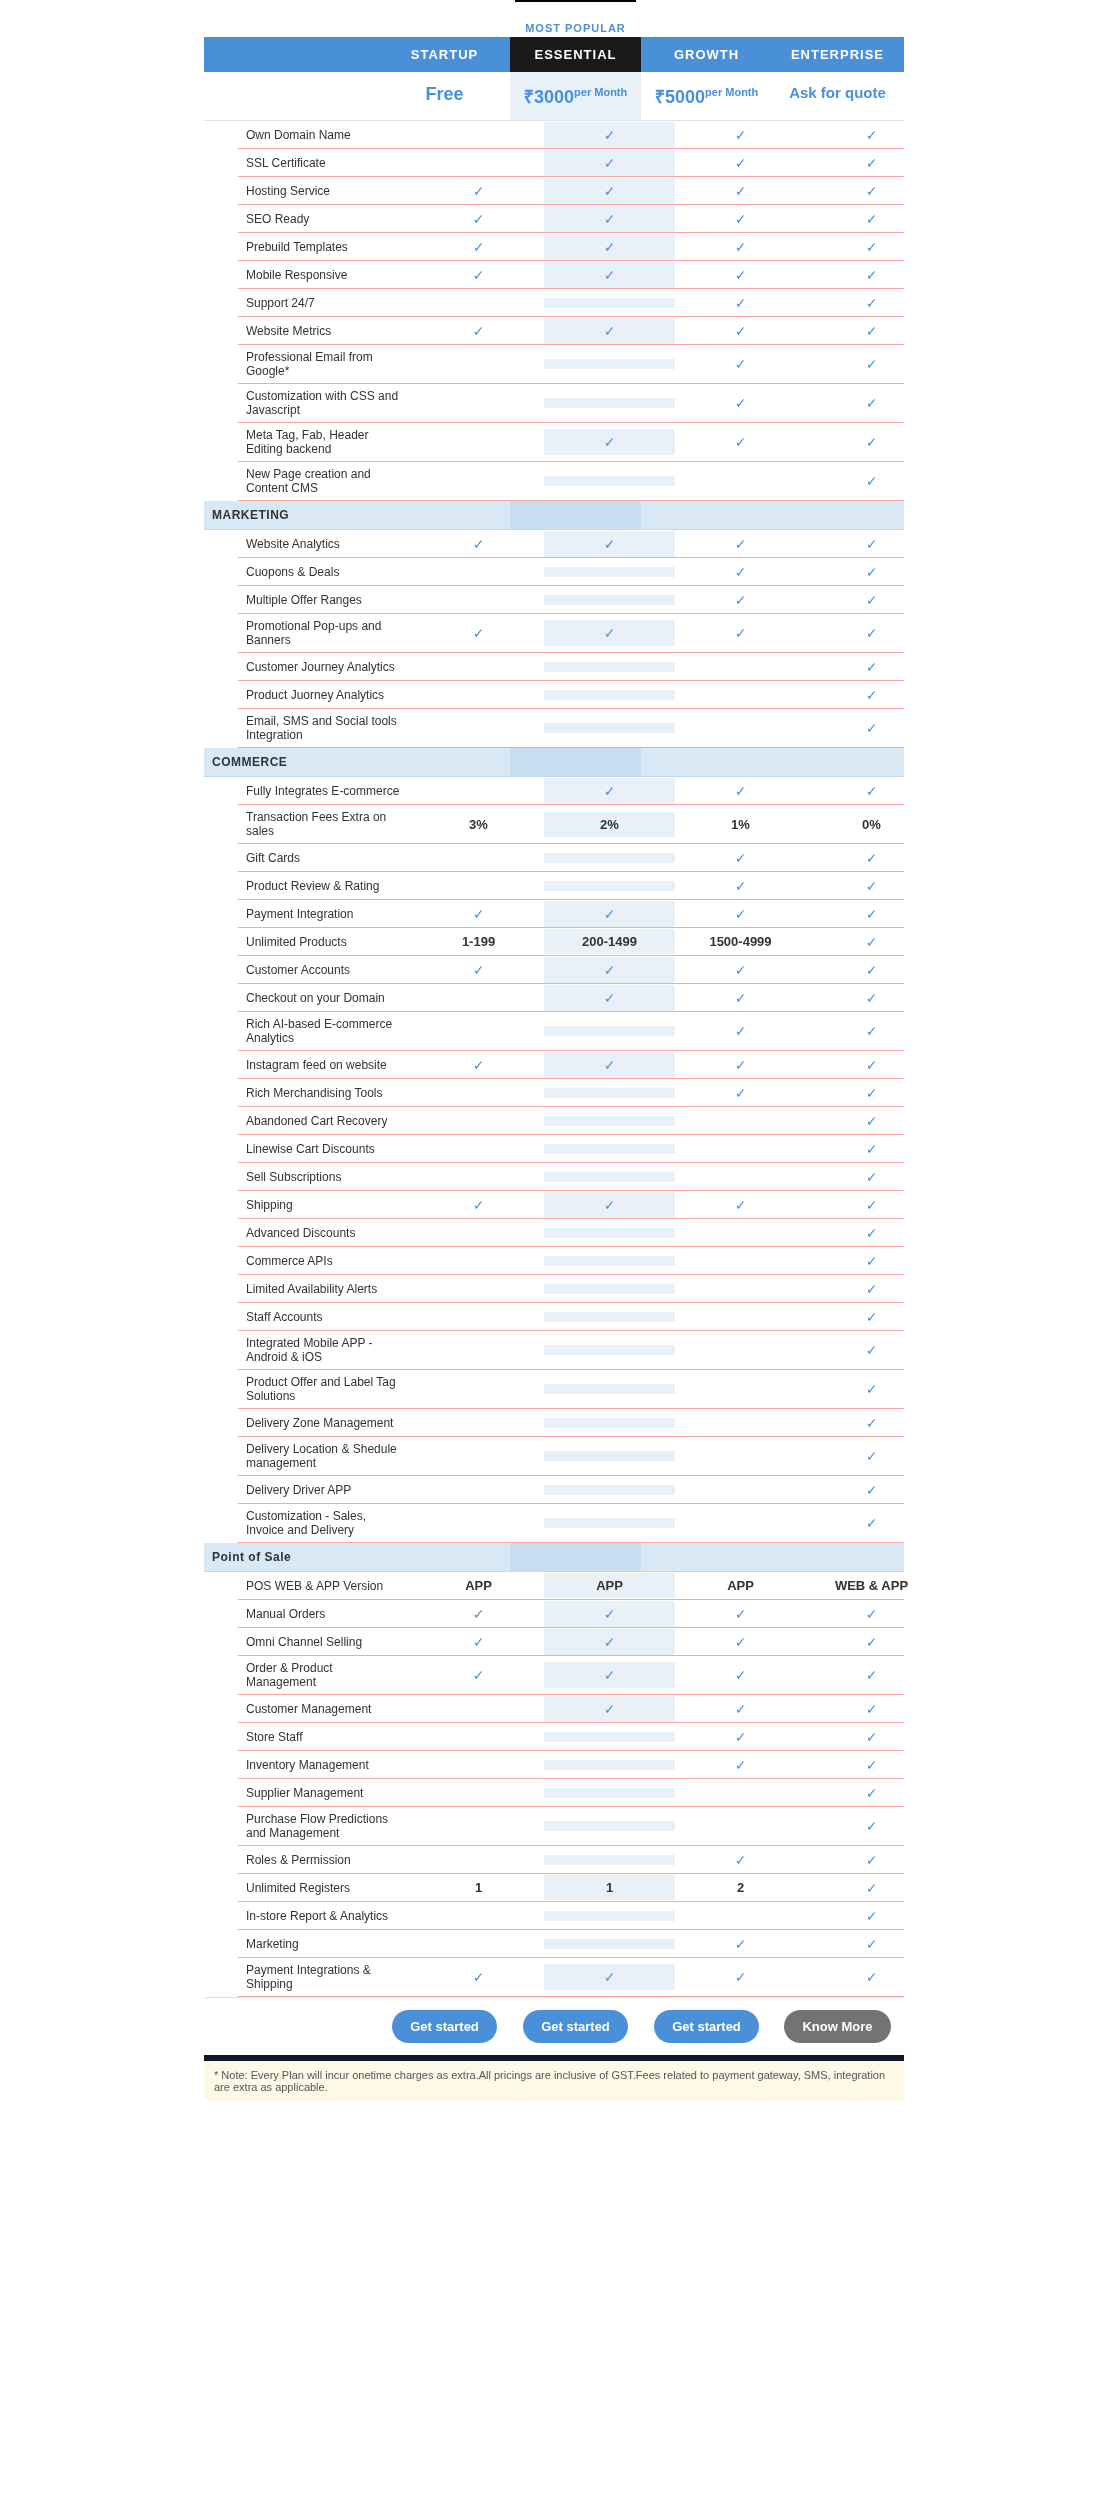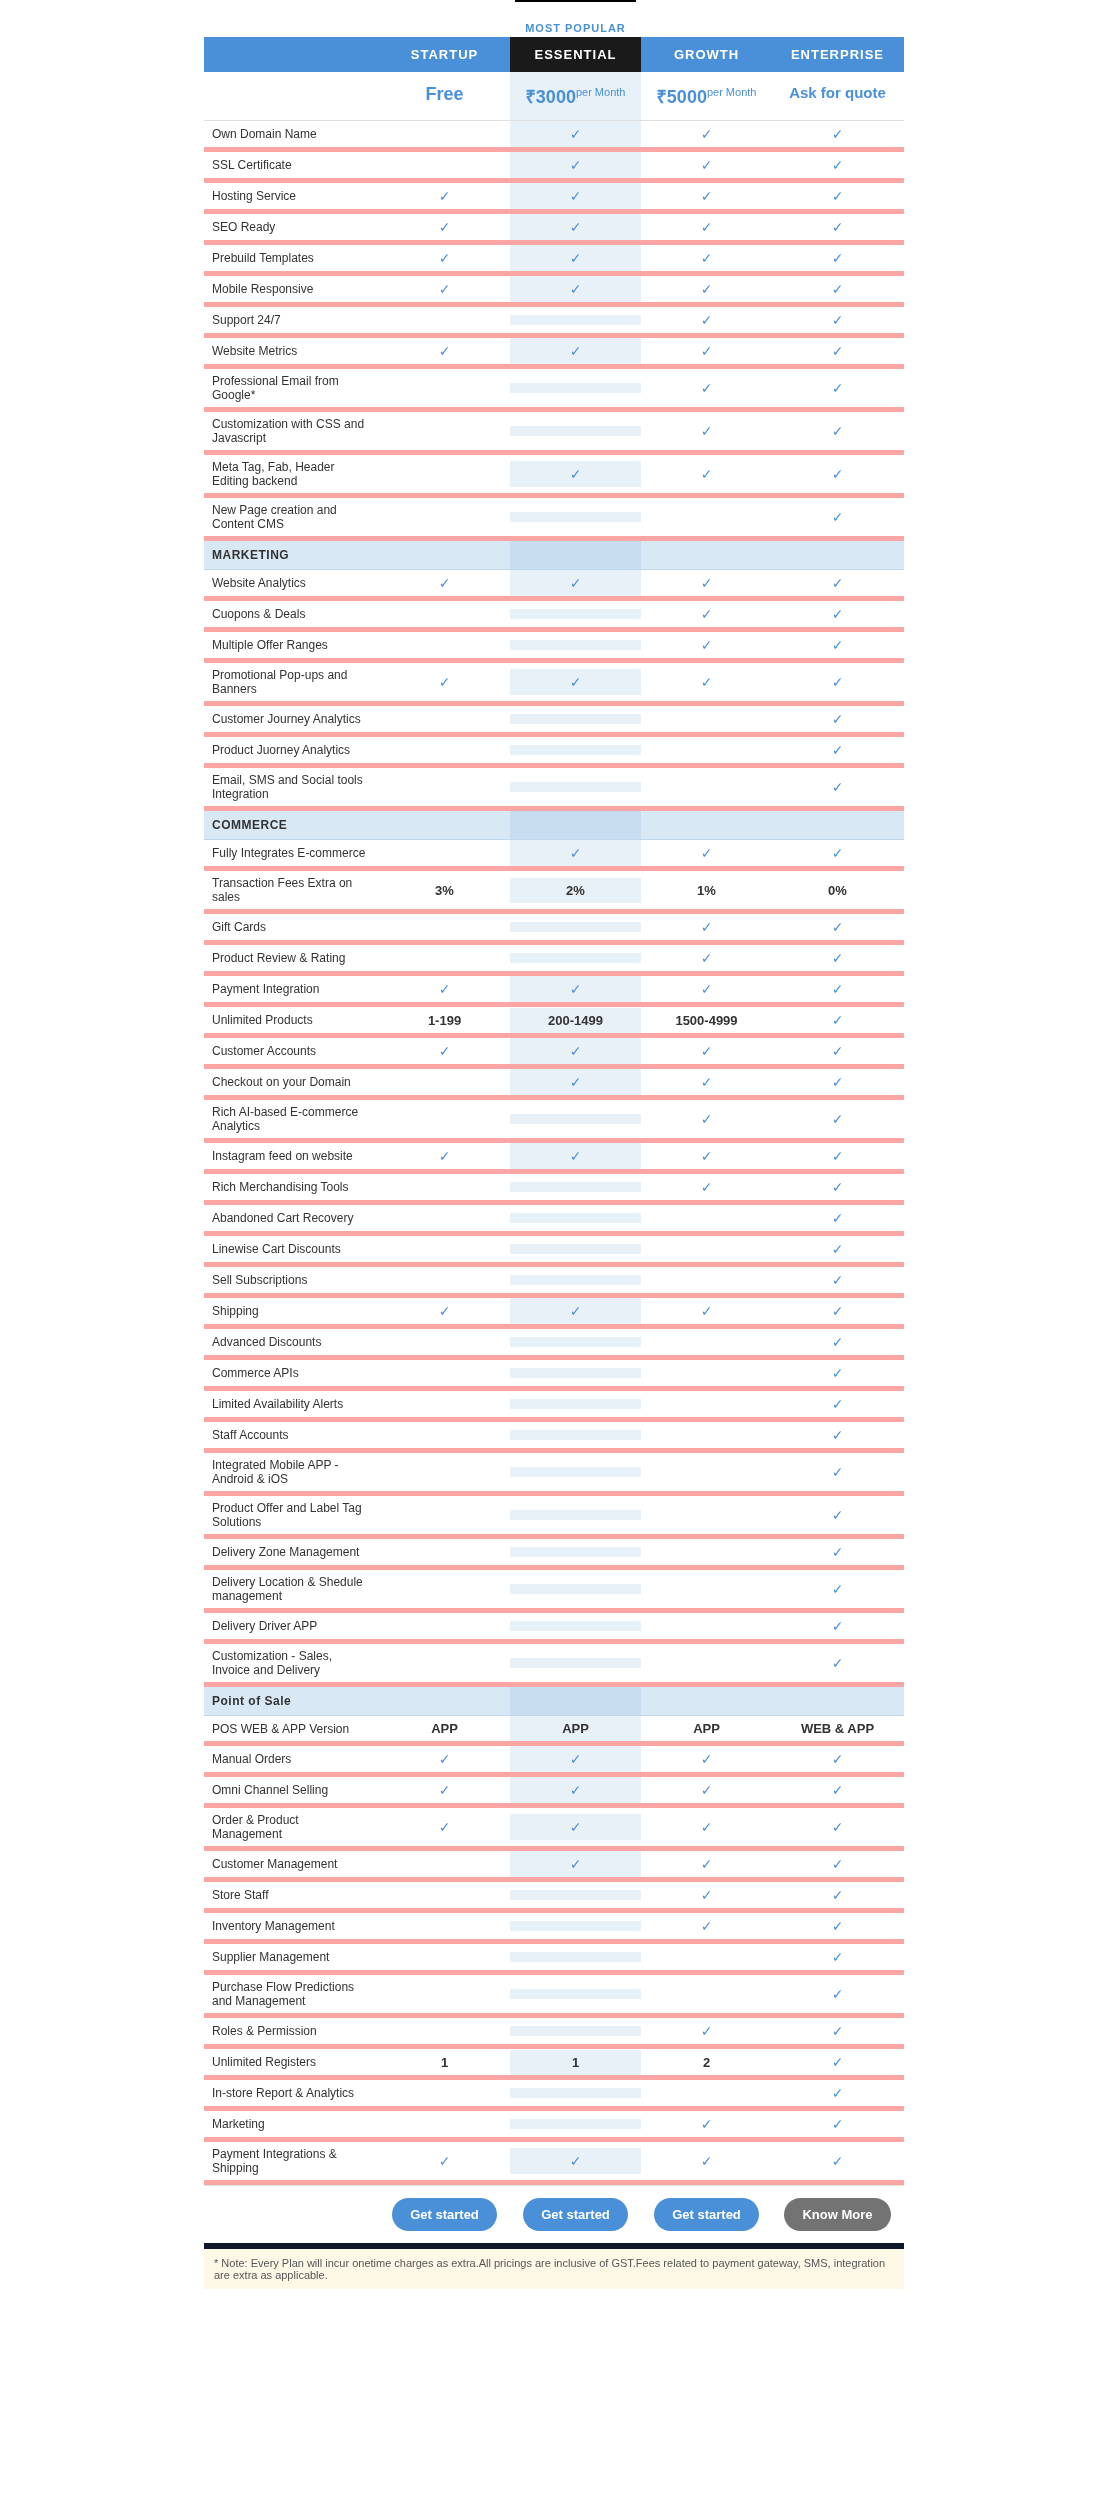"per Month" .price-cell .per-month { font-weight: normal -> bold }
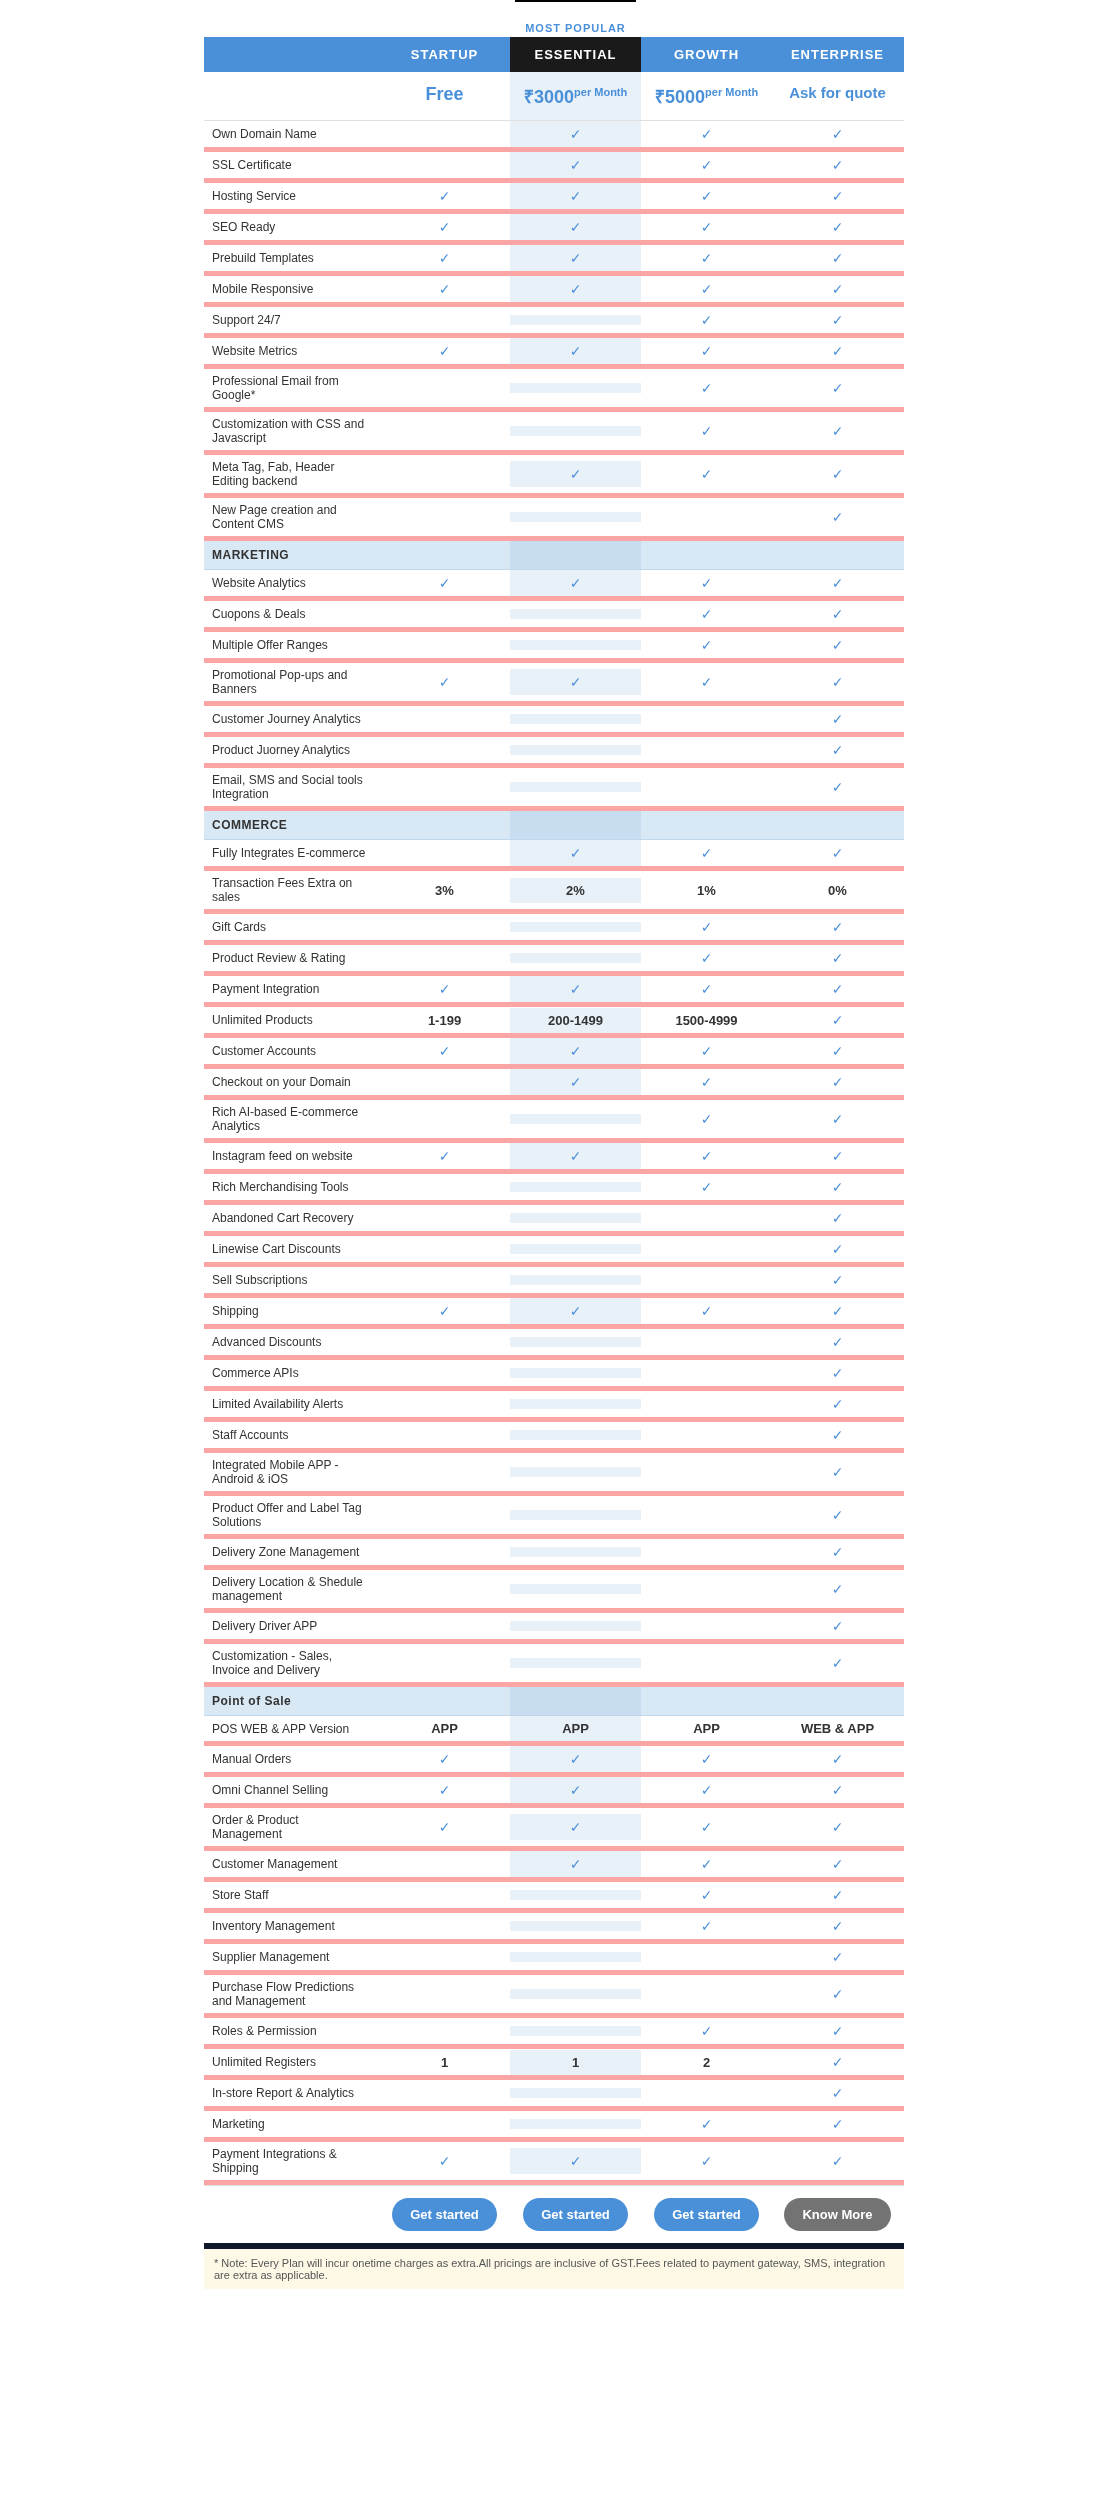"Own Domain Name" .data-row { border-bottom: 5px solid #fca5a5 -> 1px solid #fca5a5; margin-left: none -> 34px }
